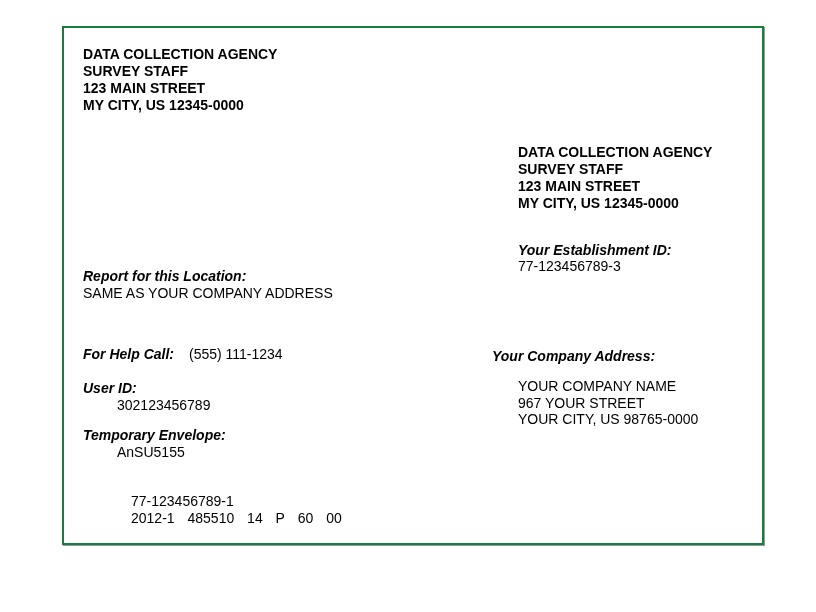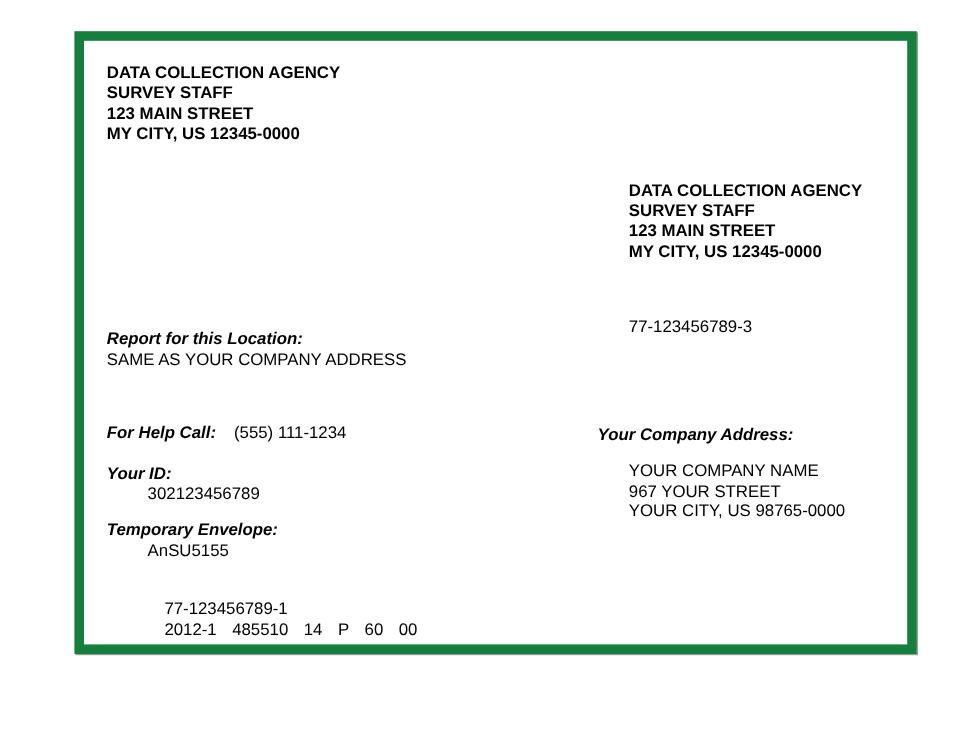"DATA COLLECTION AGENCY" .form-box { border: 8px solid #15803d -> 2px solid #15803d }
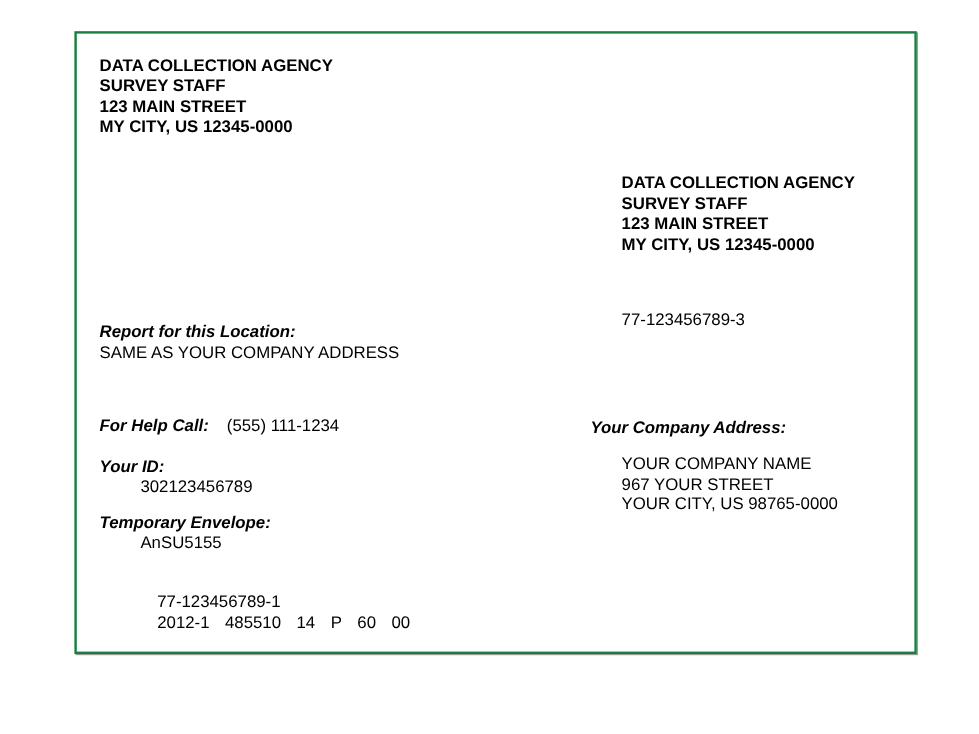"Your Establishment ID:" div.blk { html: none -> <div>Your Establishment ID:</div> }
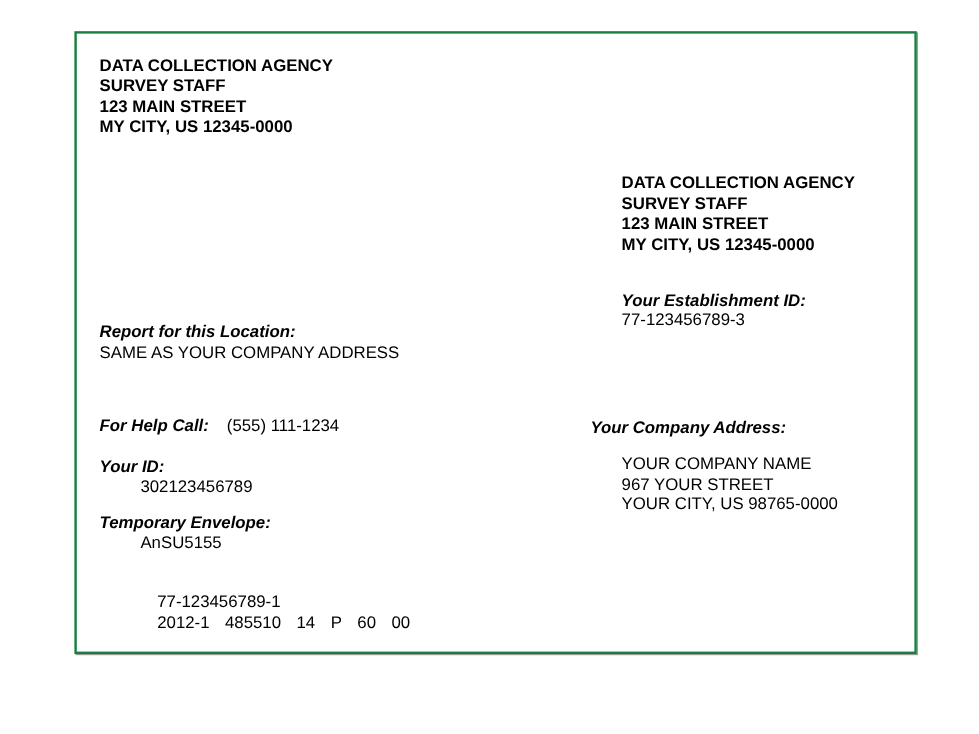"Your ID:" div.lbl { text: Your -> User }
